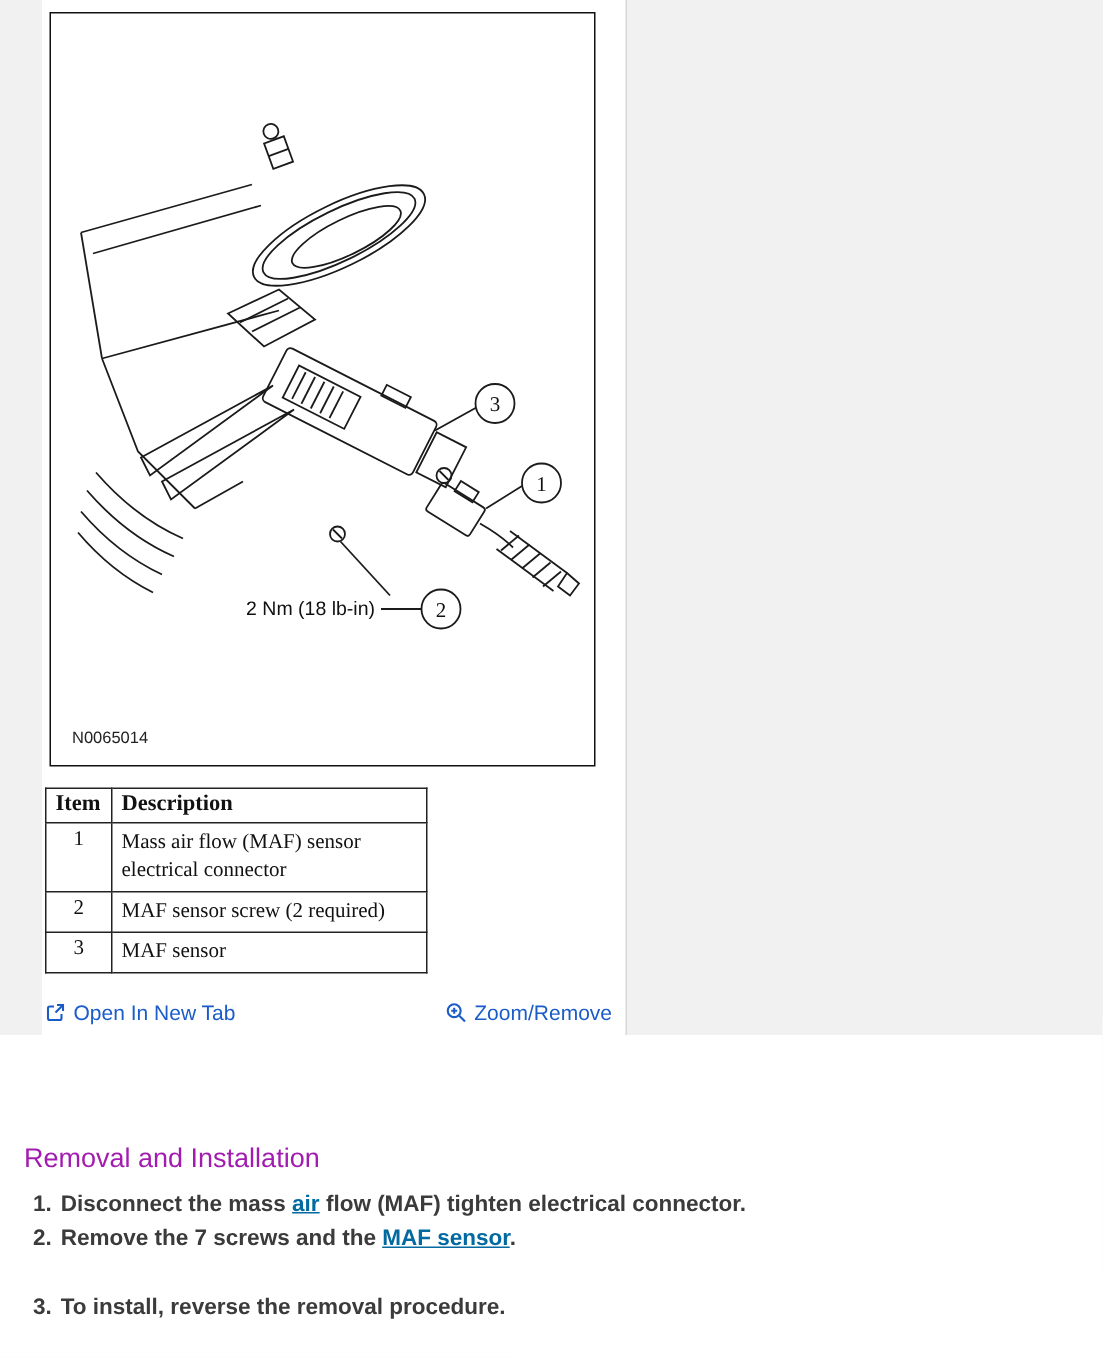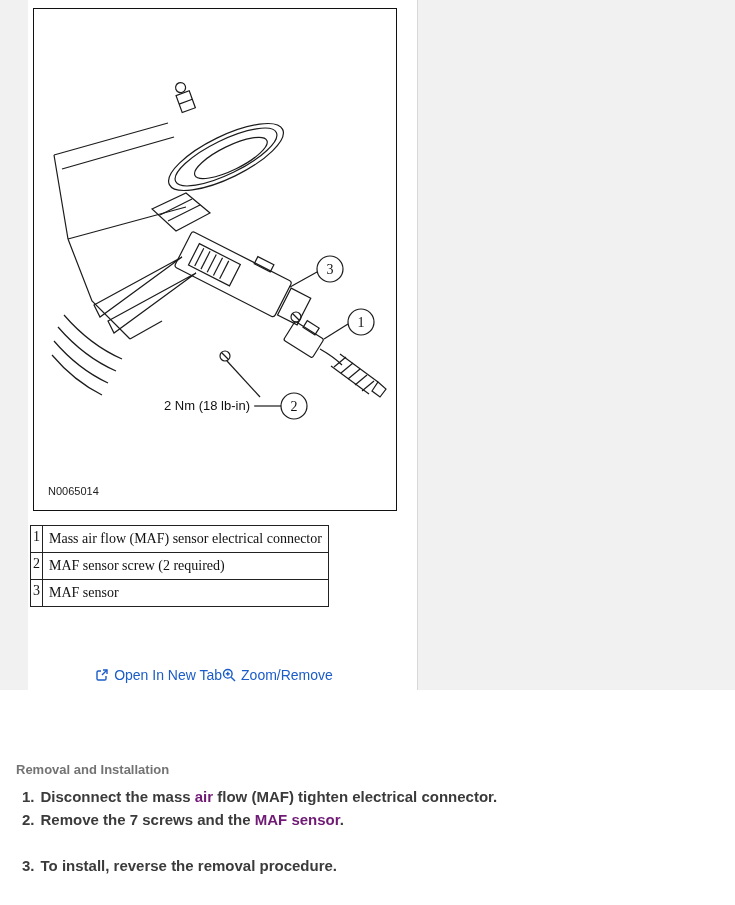"Item" tr { html: none -> <tr> <th>Item</th> <th>Description</th> </tr> }
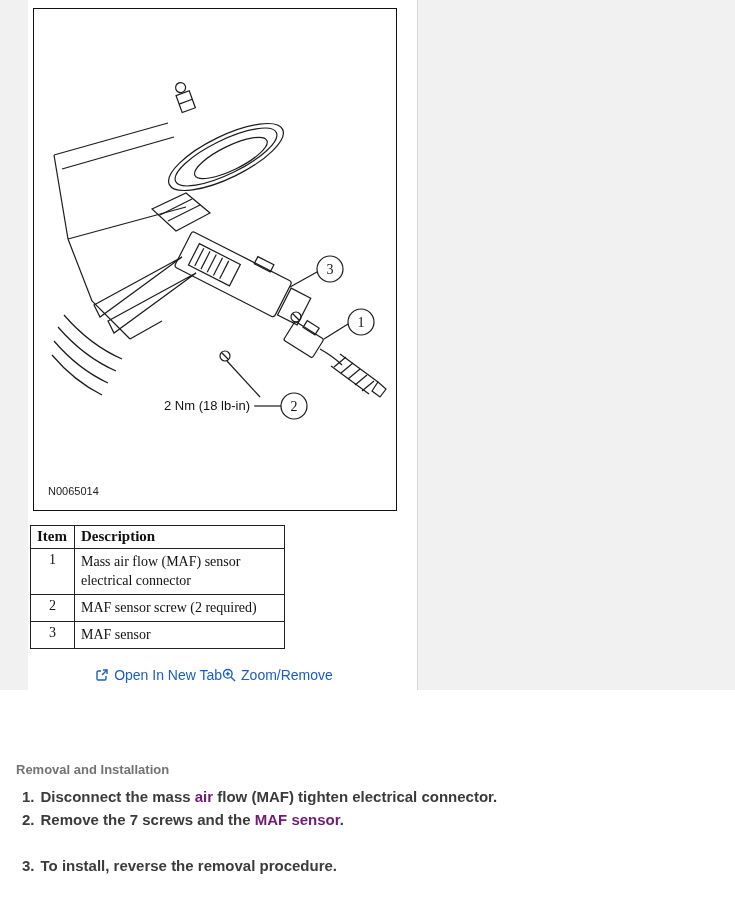"Open In New Tab" .actions-bar { justify-content: center -> space-between; right: 19px -> 9px }
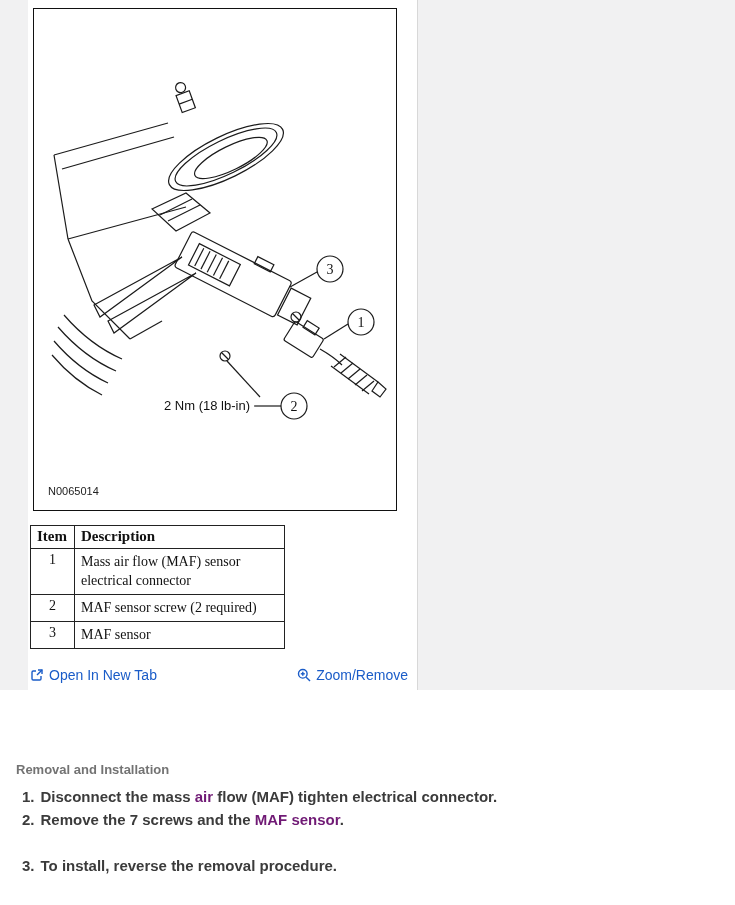"Removal and Installation" .proc-heading { color: #737373 -> #a21caf; font-size: 13px -> 18px; font-weight: bold -> normal }
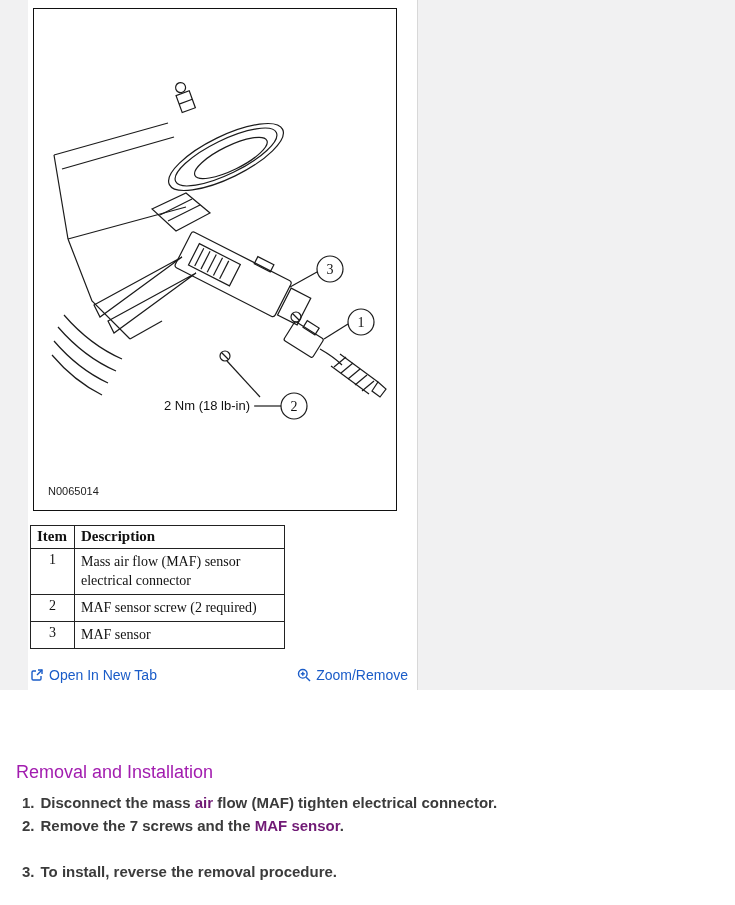"air" .step .inline-link { color: #701a75 -> #0369a1; text-decoration: none -> underline }
